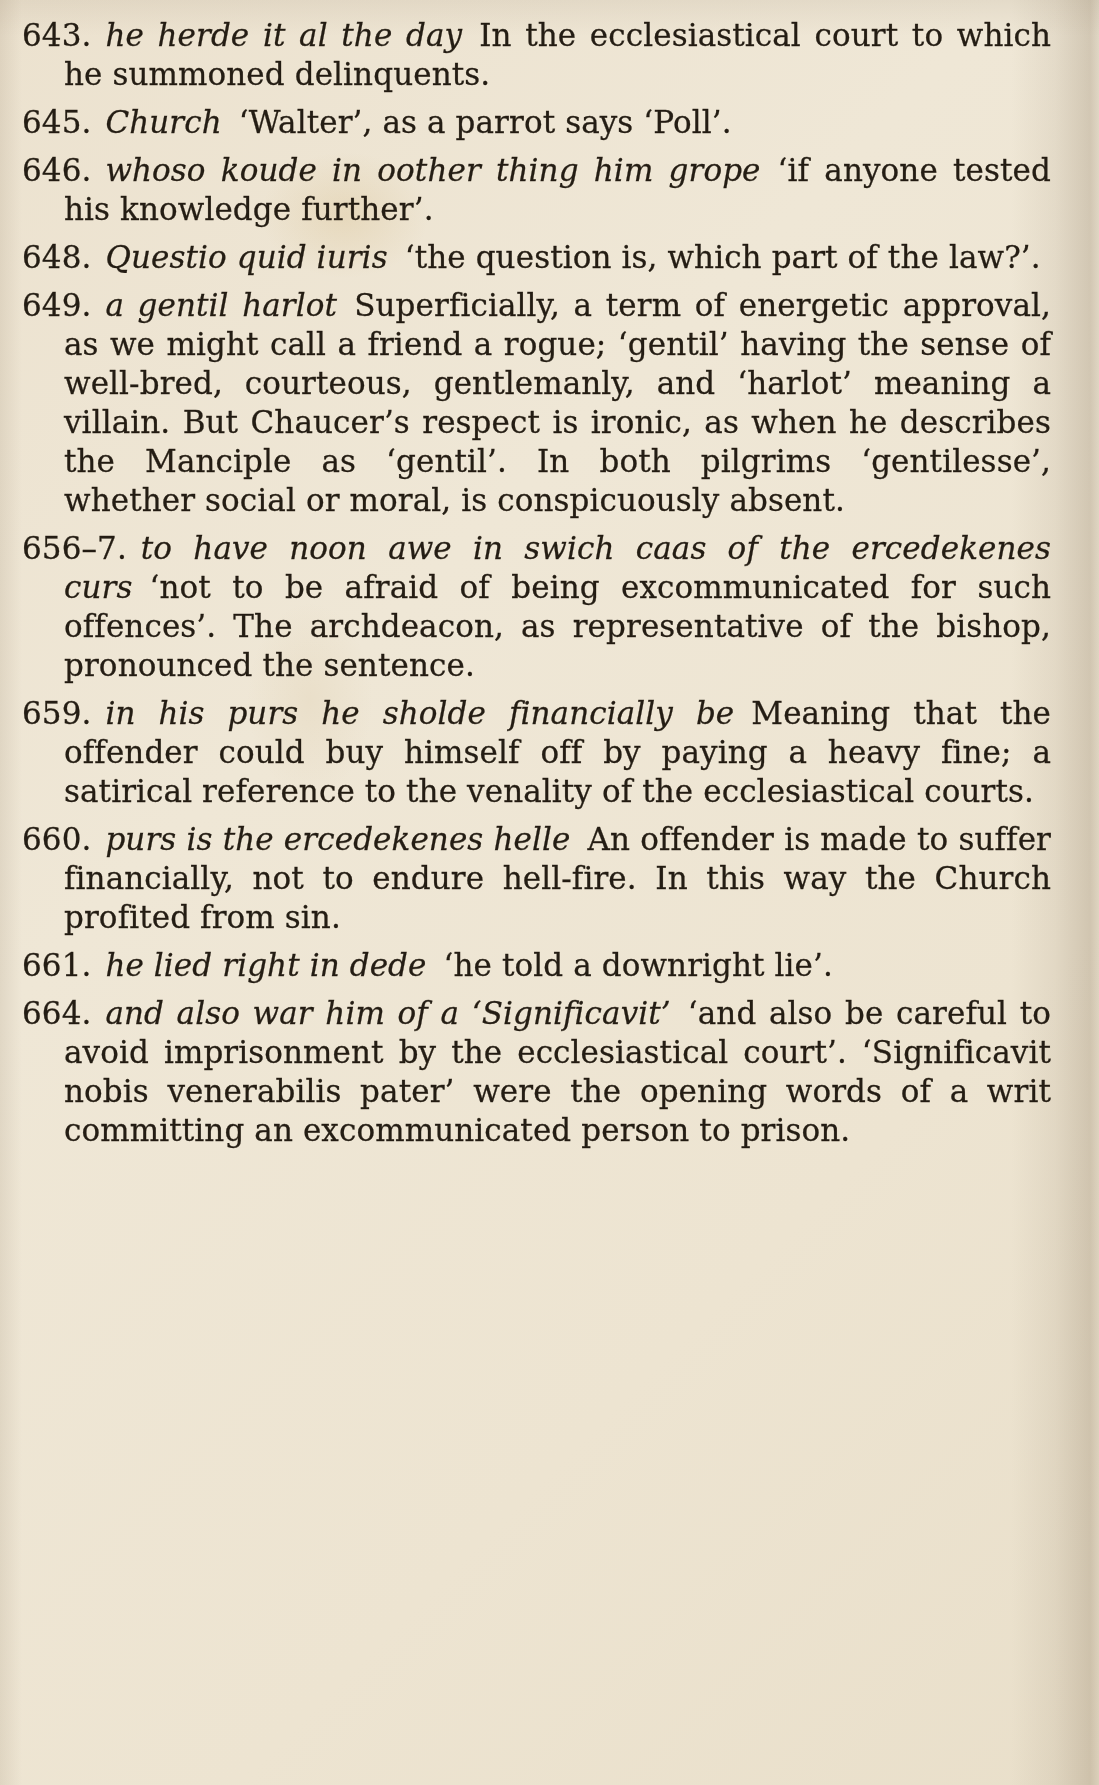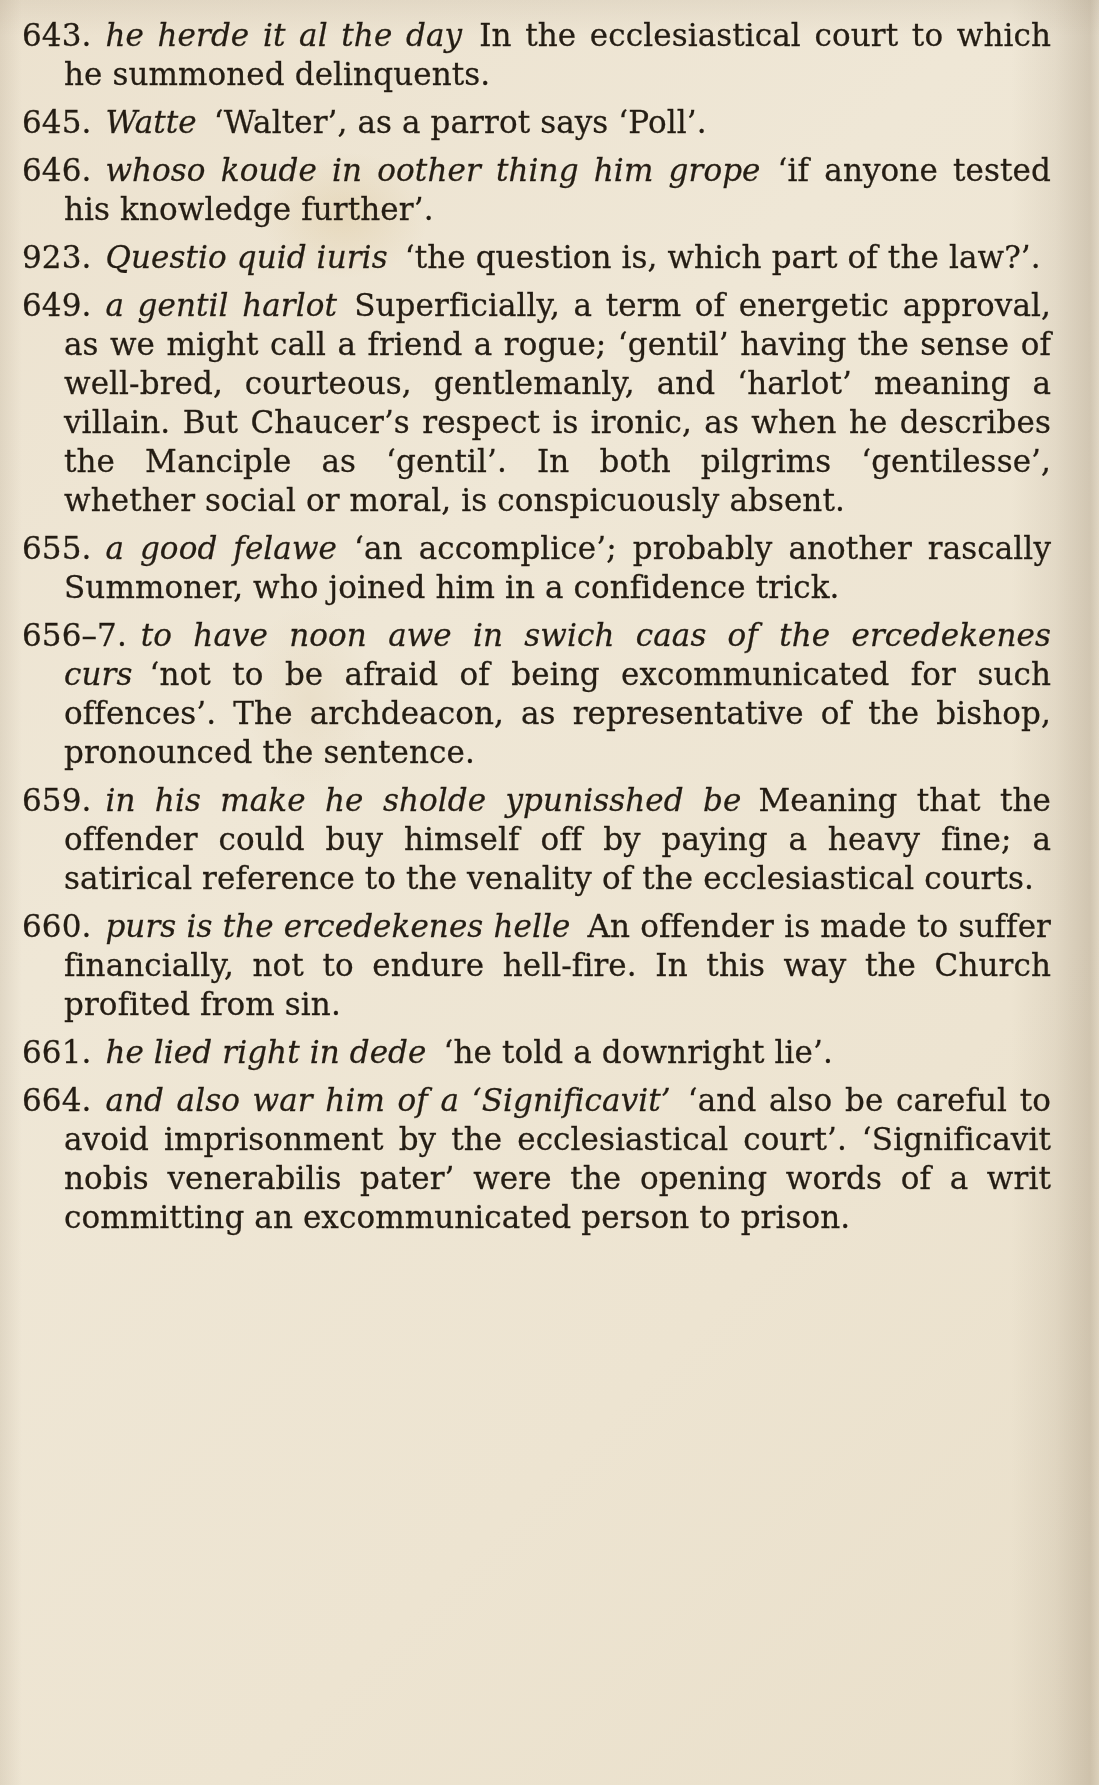"Watte" span.lemma { text: Watte -> Church }
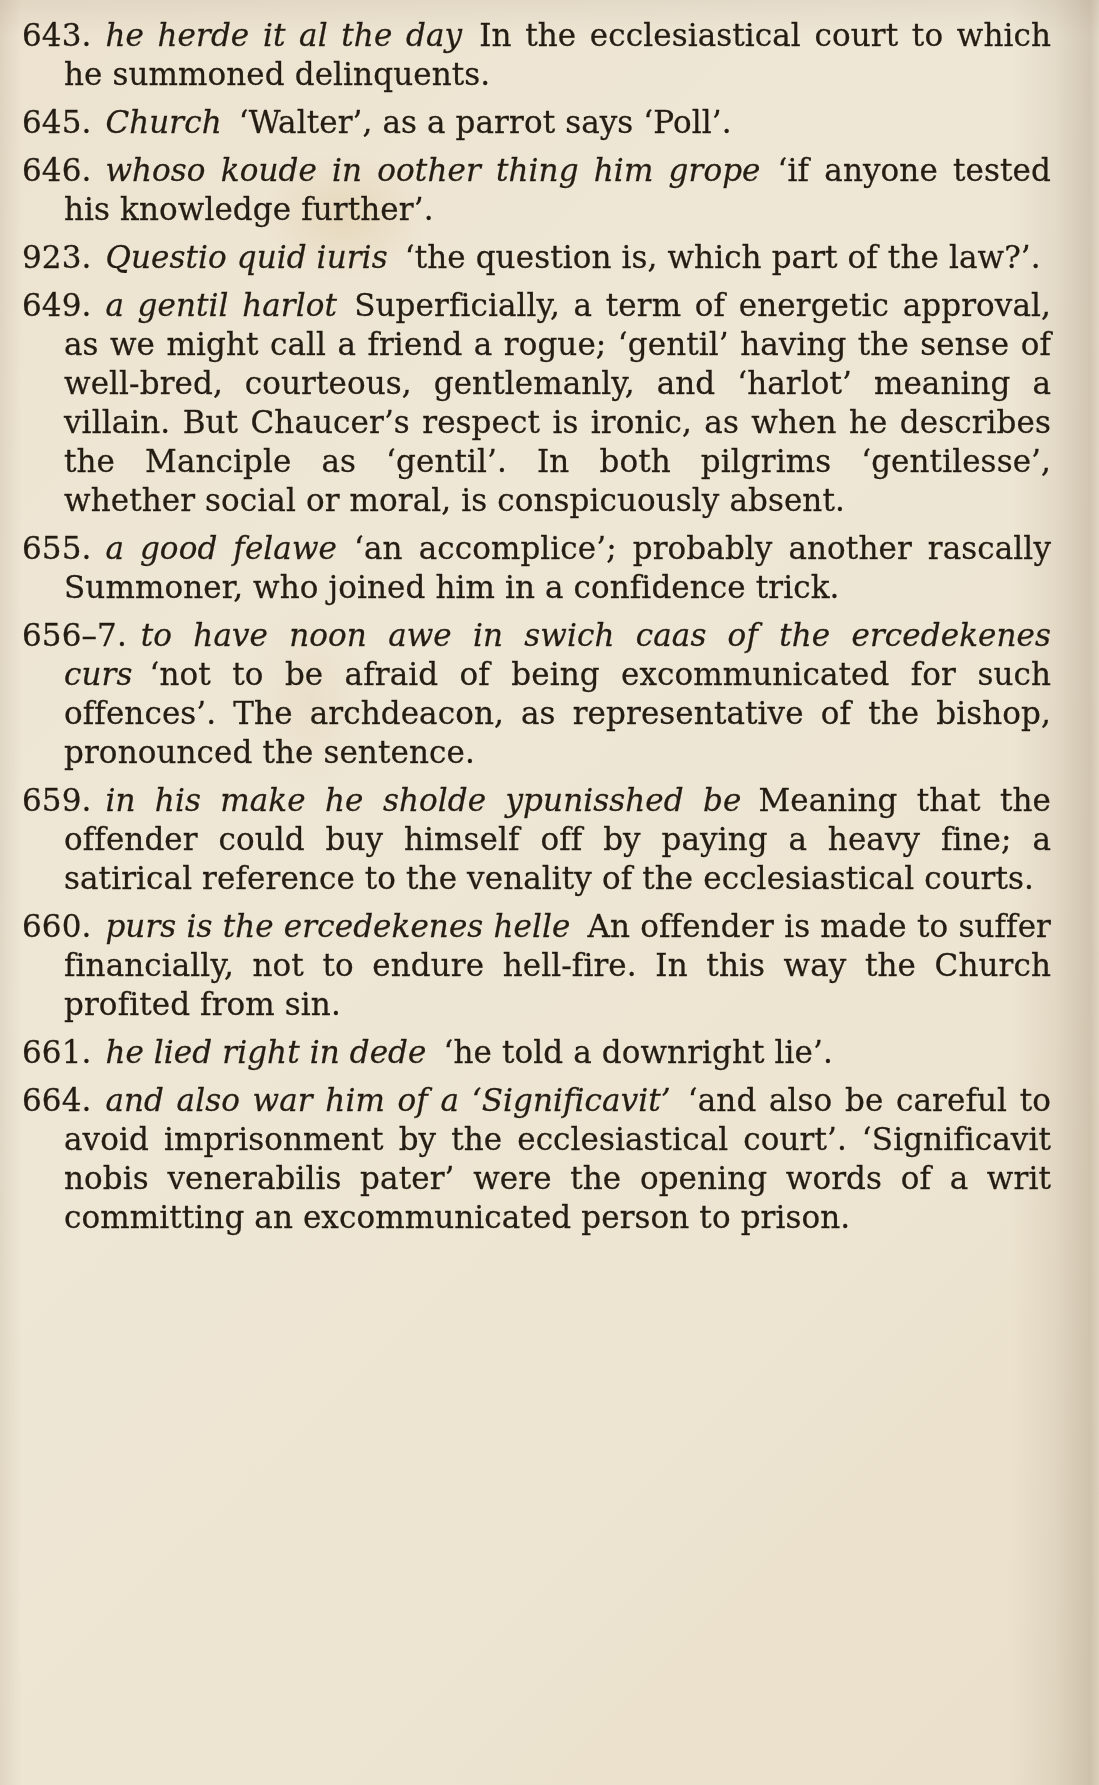"923." span.num { text: 923 -> 648 }
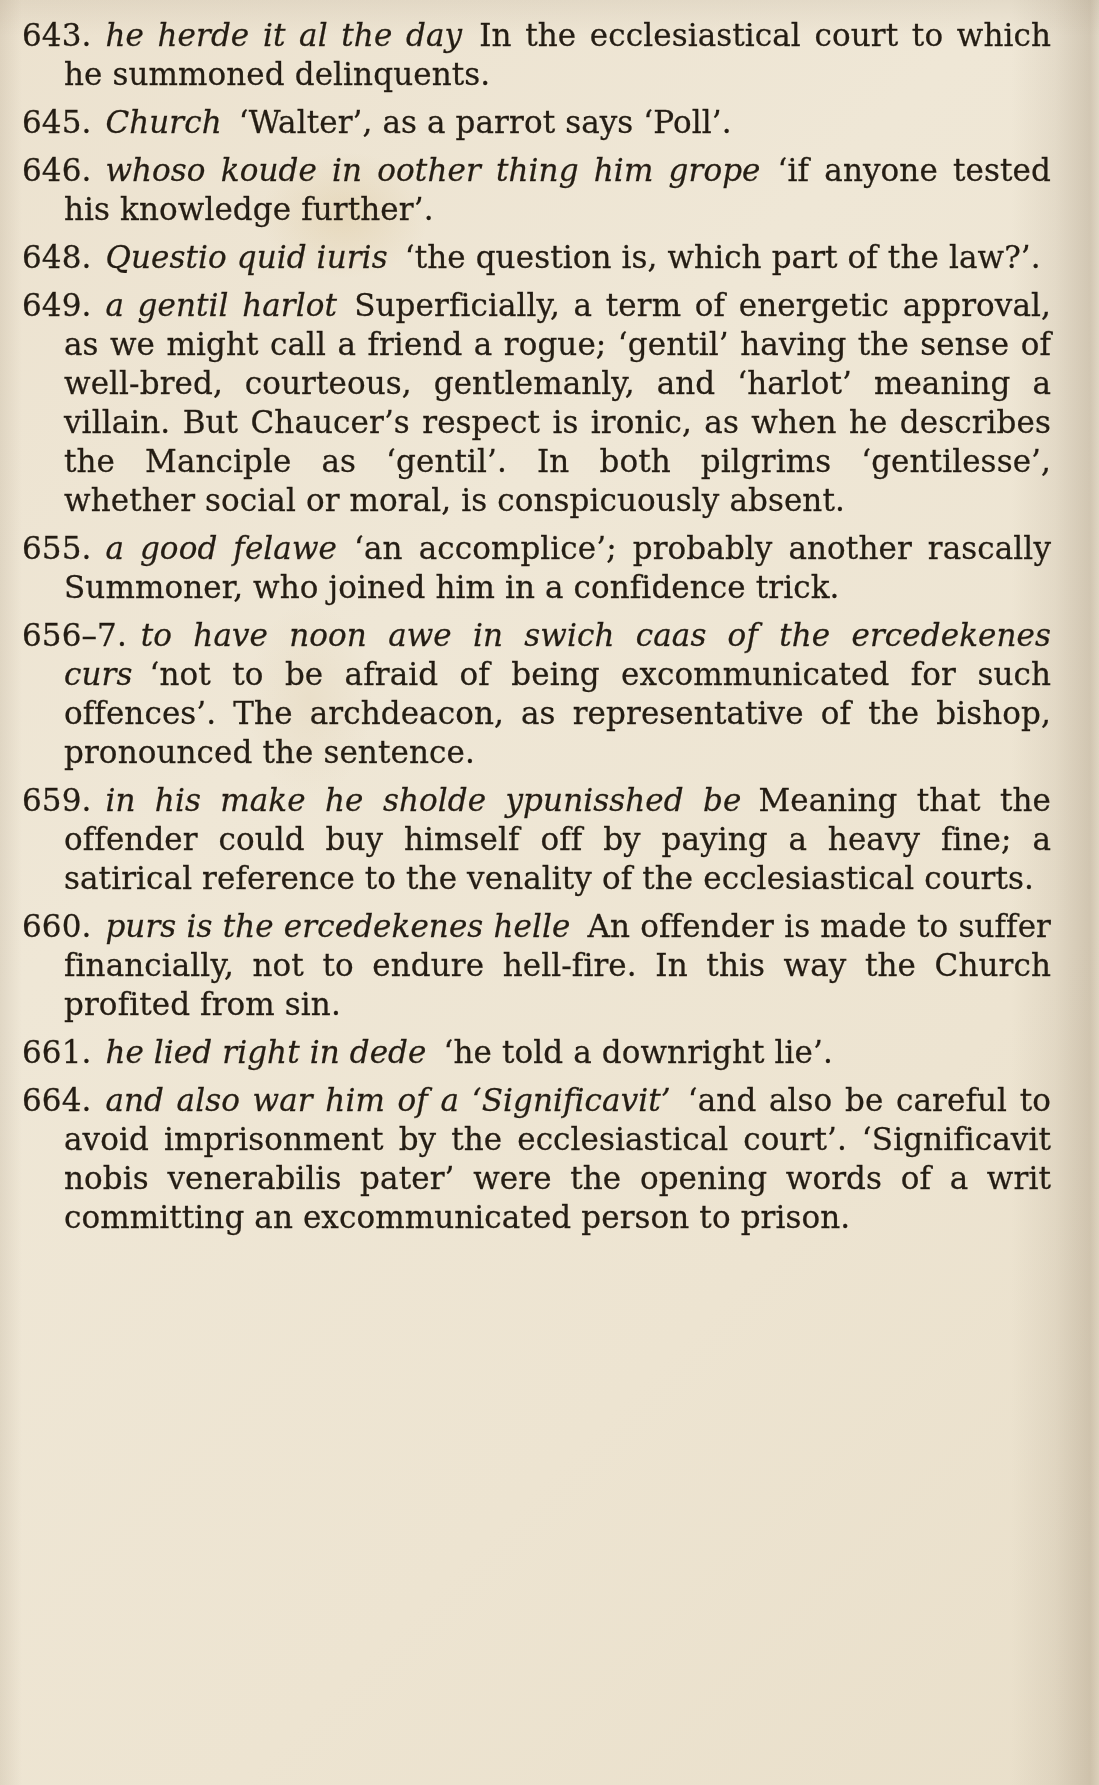"655. a good felawe ‘an" p.note { html: <p><span>655.</span><span>a good felawe</span><span>‘an accomplice’; probably another rascally Summoner, who joined him in a confidence trick.</span></p> -> none }
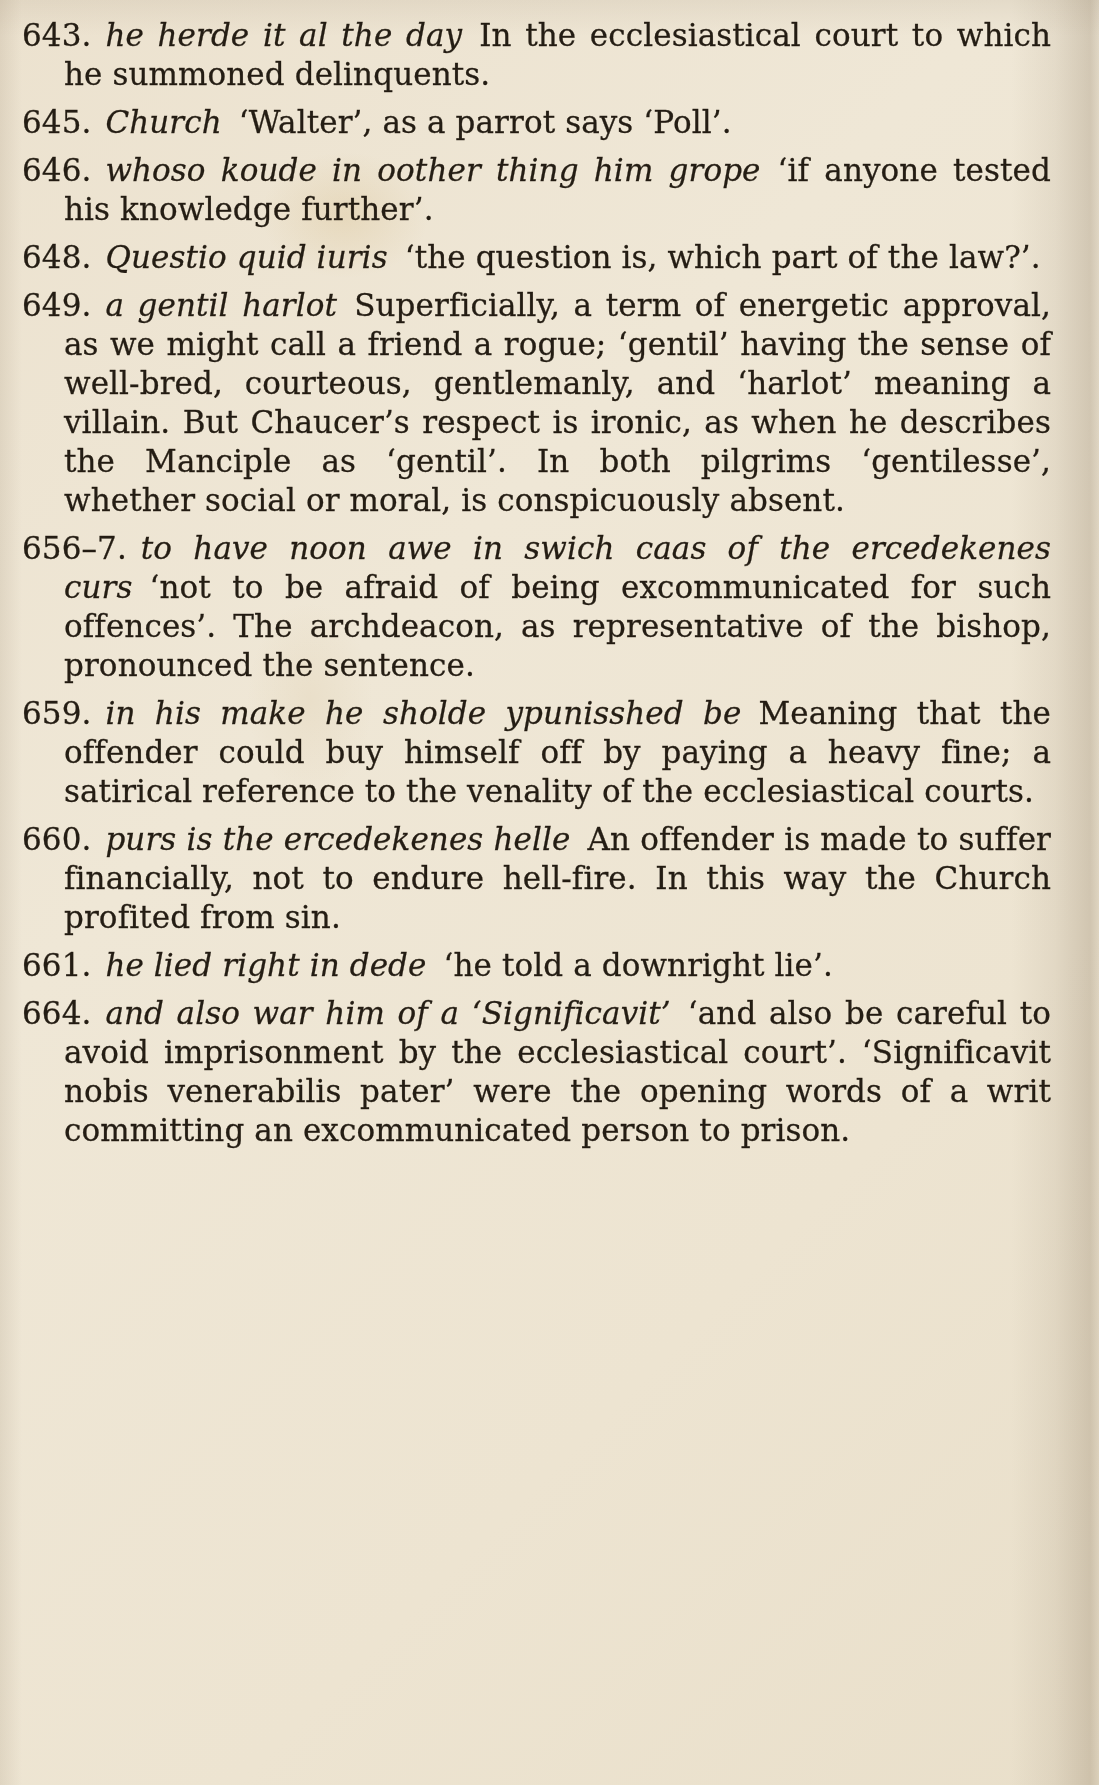"in his make he sholde" span.lemma { text: make he sholde ypunisshed -> purs he sholde financially }
